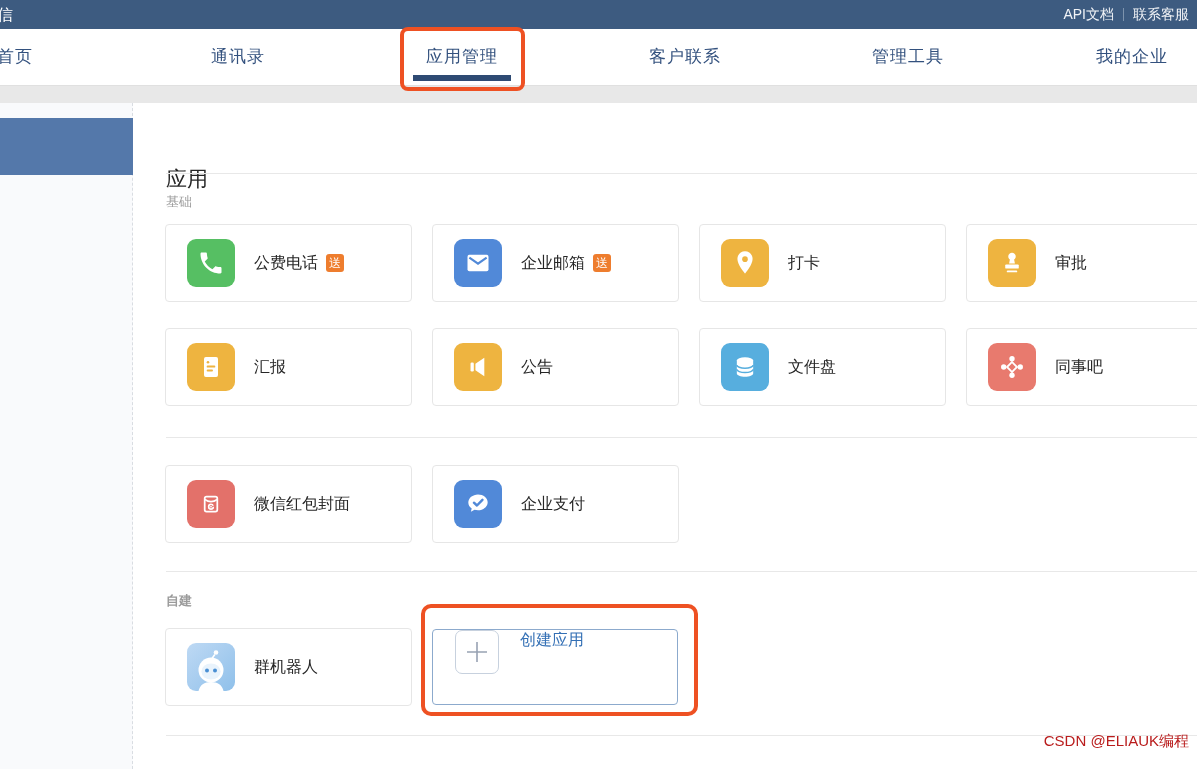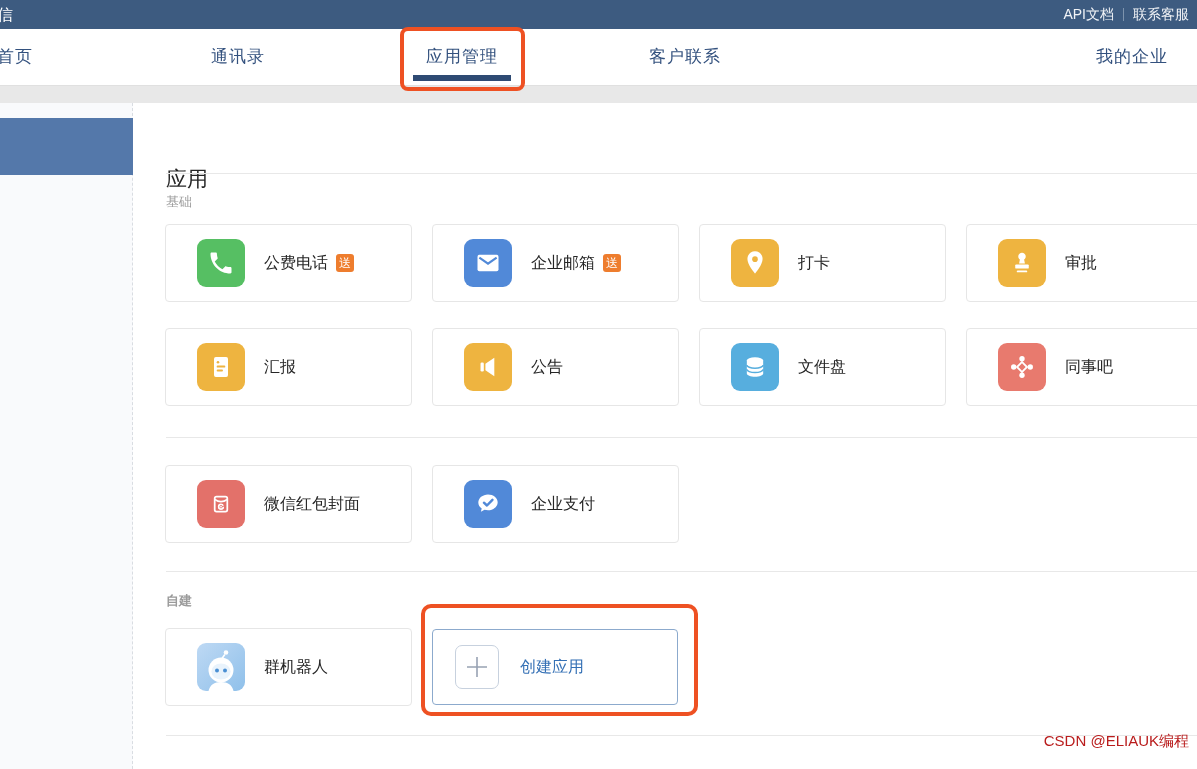"管理工具" span.tab { html: none -> <span>管理工具</span> }
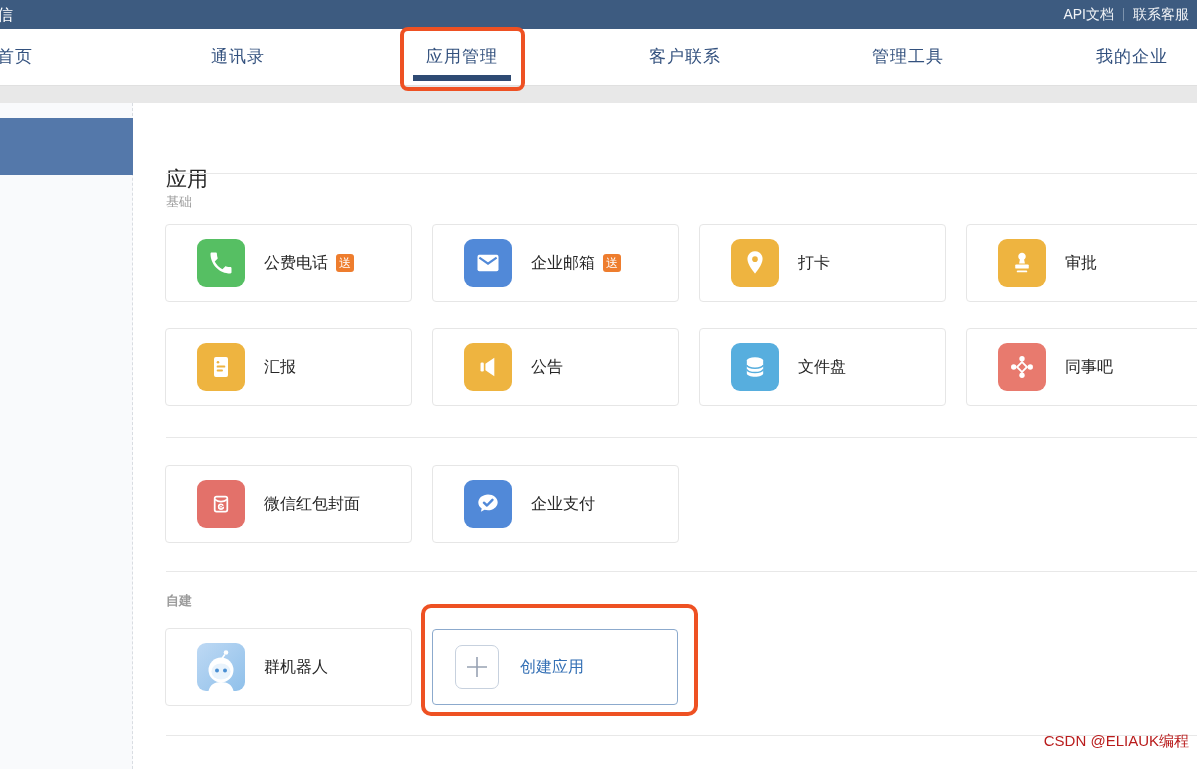"公费电话" .card { padding-left: 31px -> 21px }
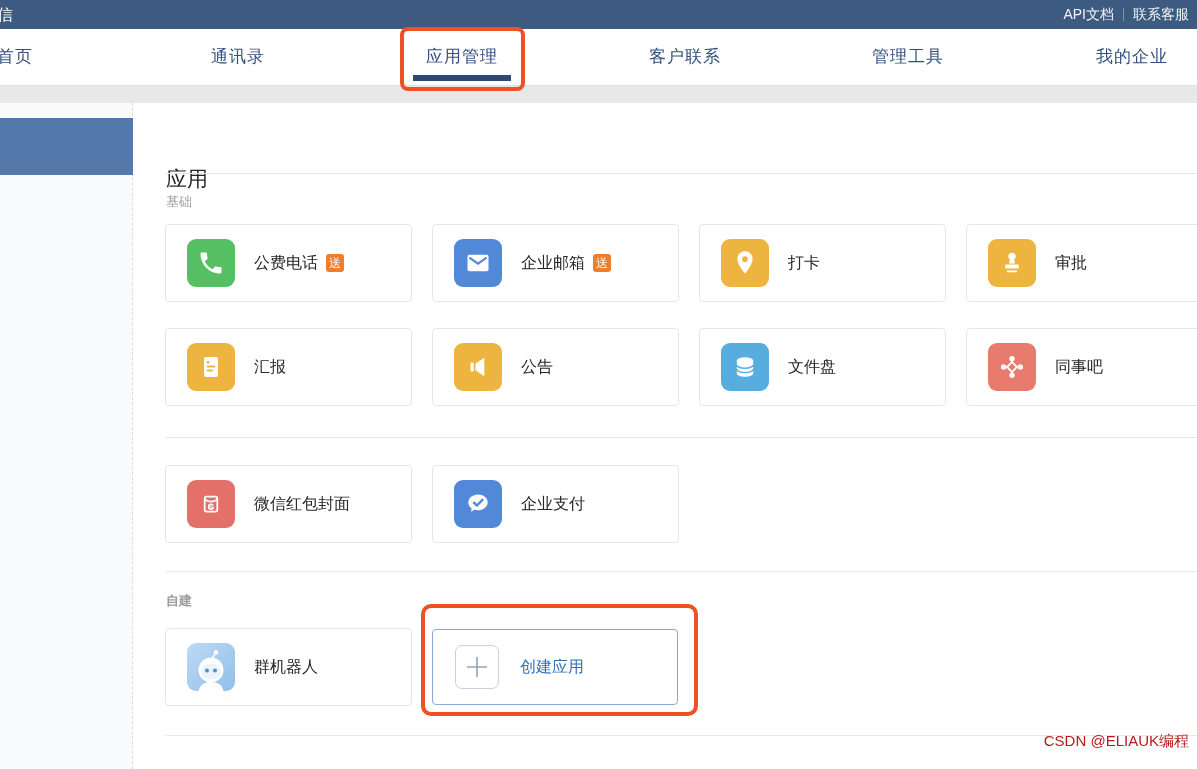"创建应用" .create-card { align-items: center -> none }
